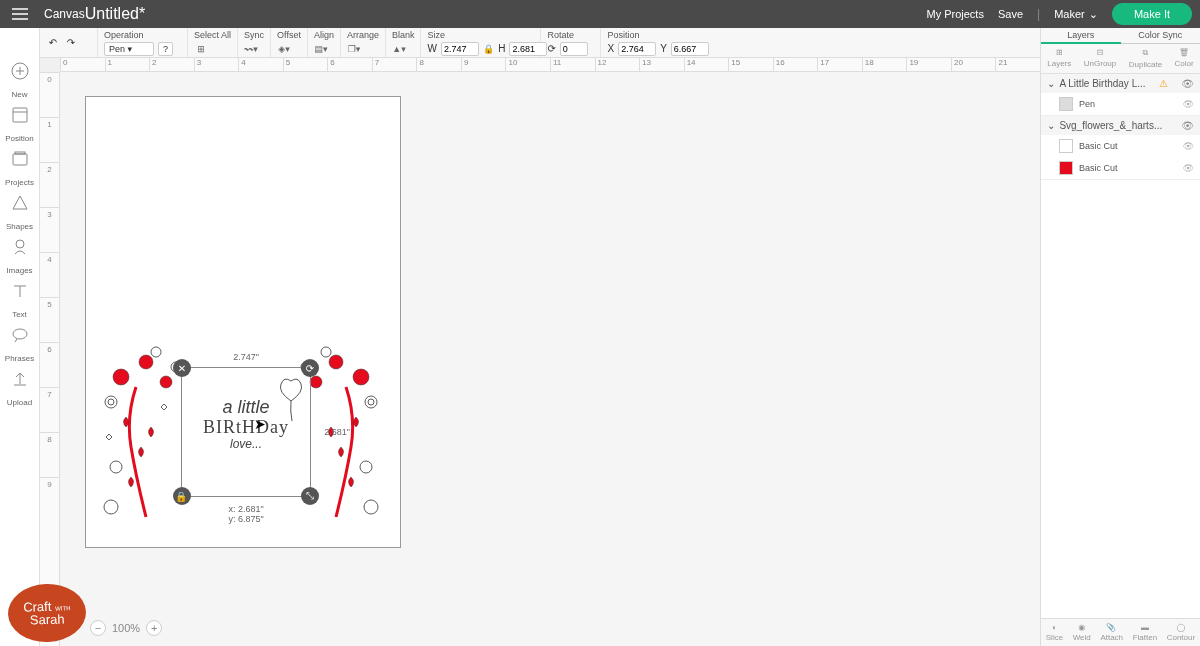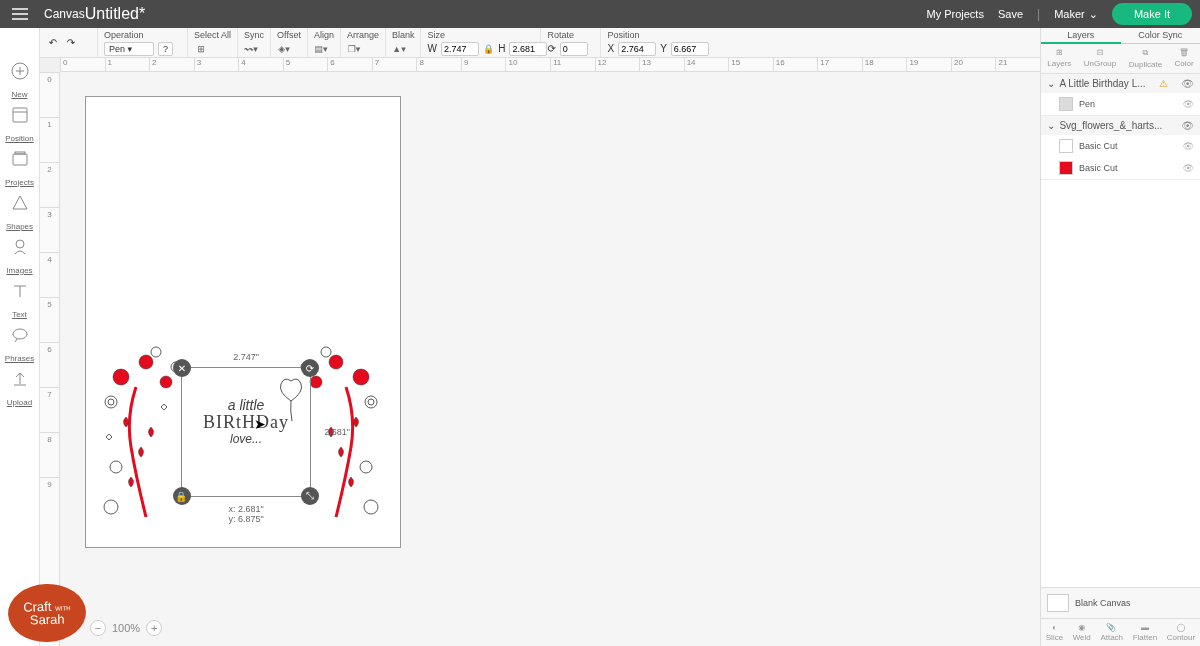"New" .ls-item { text-decoration: underline -> none }
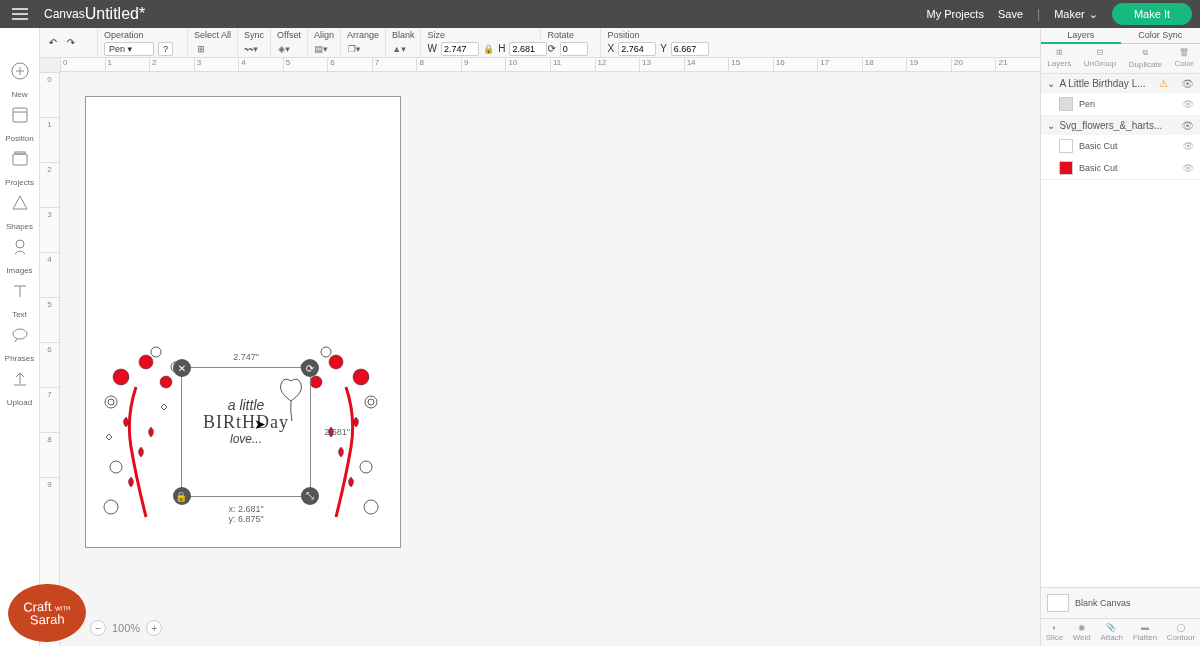"a little" .text-center .l1 { font-size: 14px -> 18px }
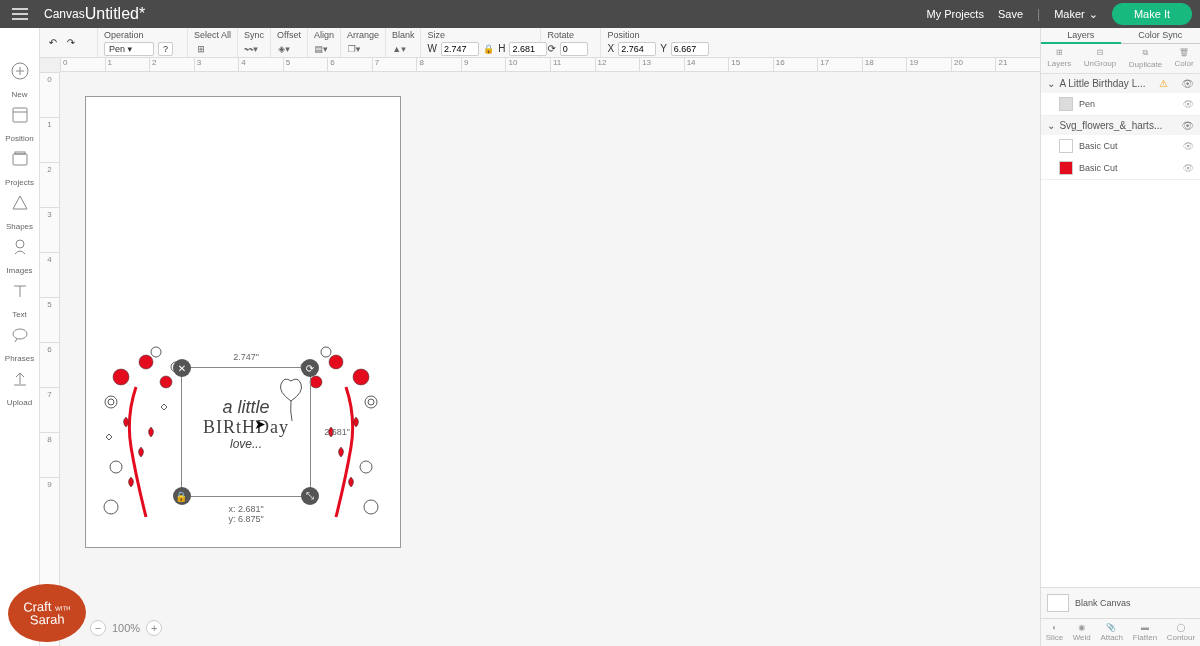"Blank Canvas" div.rp-bottom { html: <div> <div></div> <span>Blank Canvas</span> </div> -> none }
